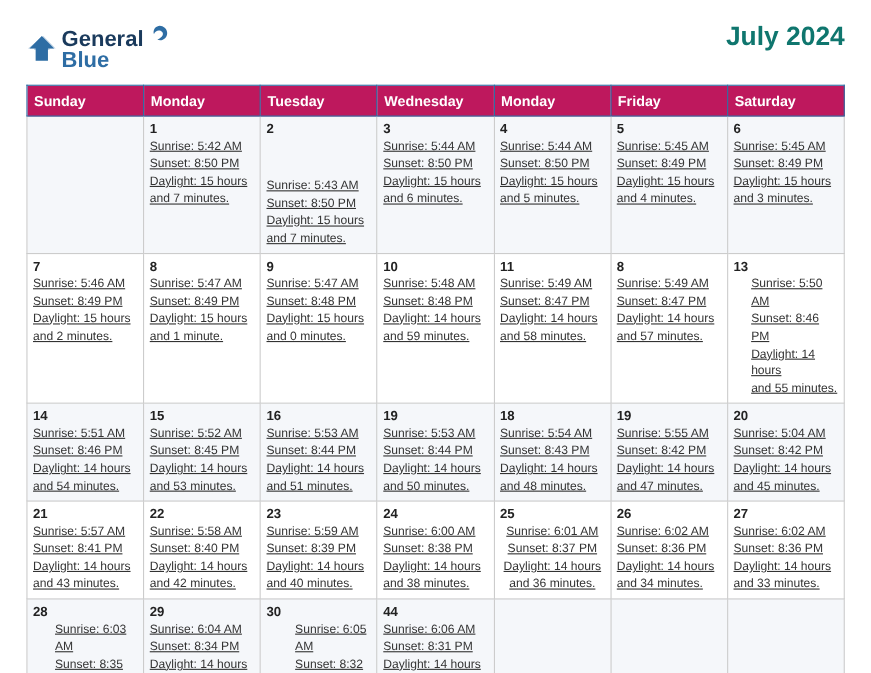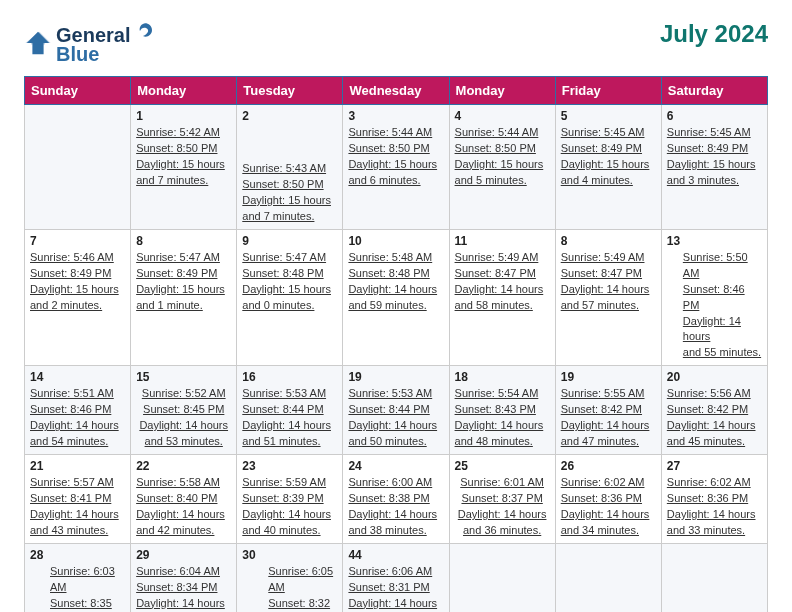"Sunrise: 5:52 AM" div.day-info { text-align: center -> none }
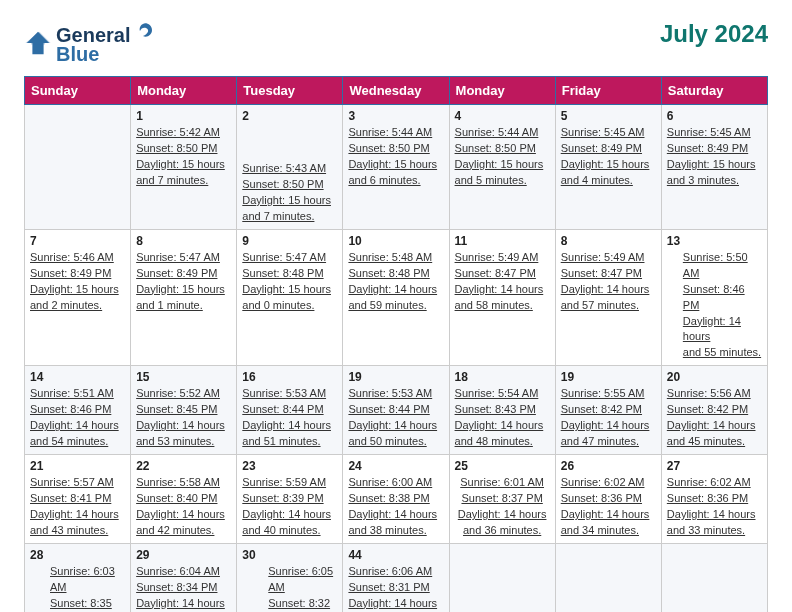"Sunrise: 5:56 AM" div.day-info { text: 5:56 -> 5:04 }
